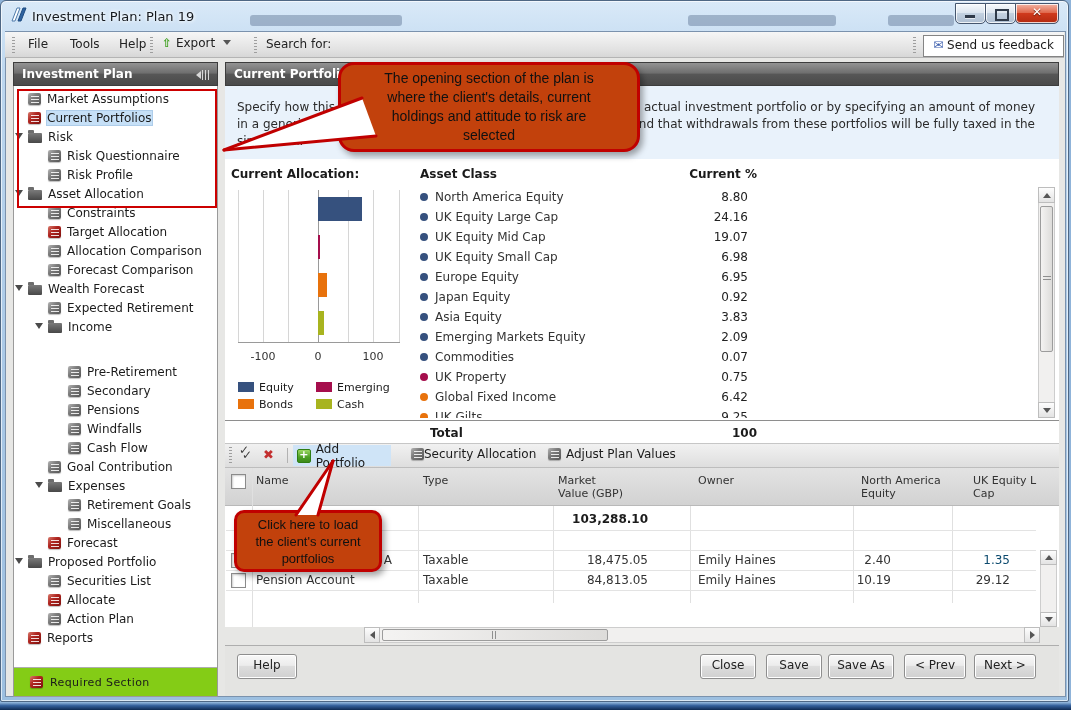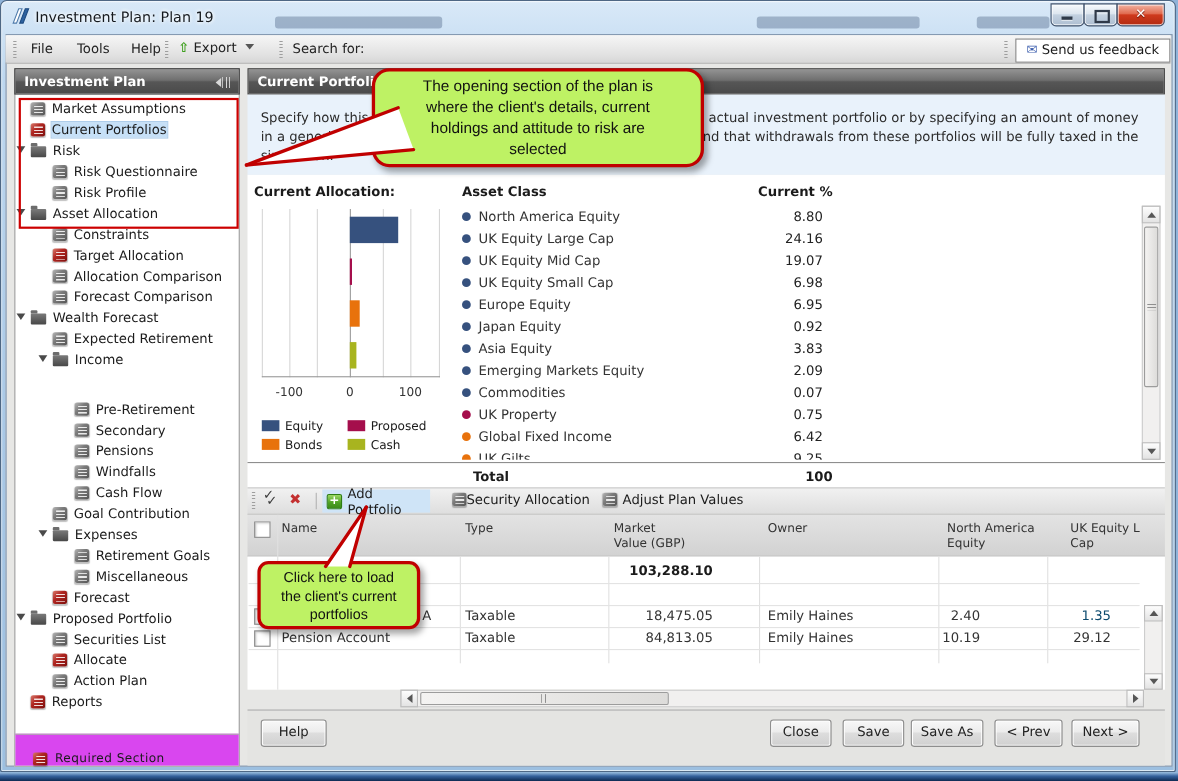"The opening section of the" .callout { background: #bef264 -> #c2410c }
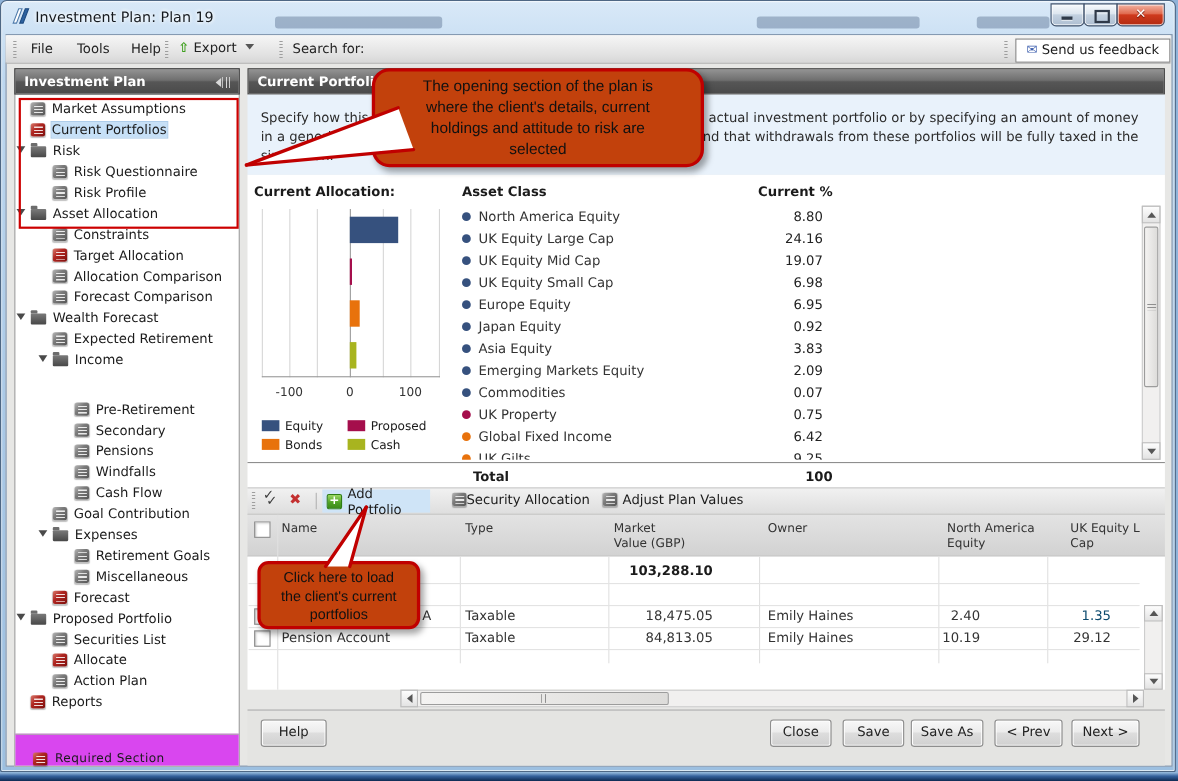"Proposed" span { text: Proposed -> Emerging }
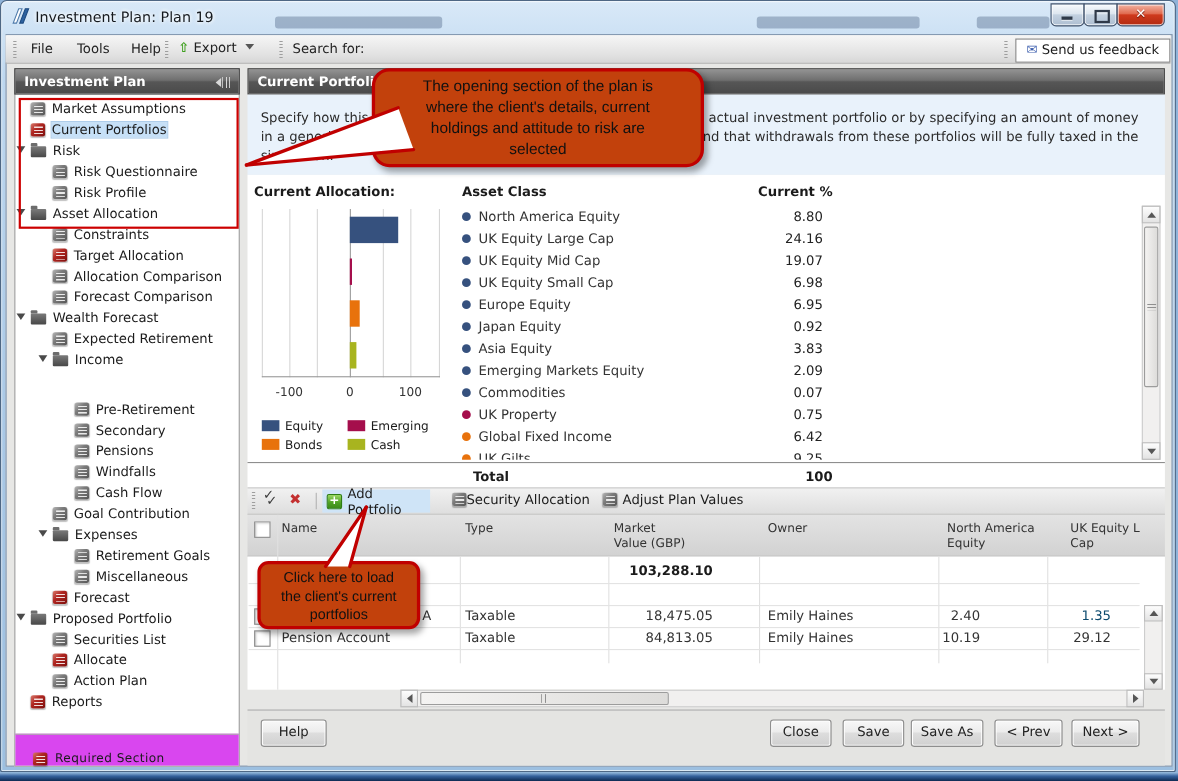"Required Section" div.abs { align-items: flex-end -> center; background: #d946ef -> #84cc16 }
